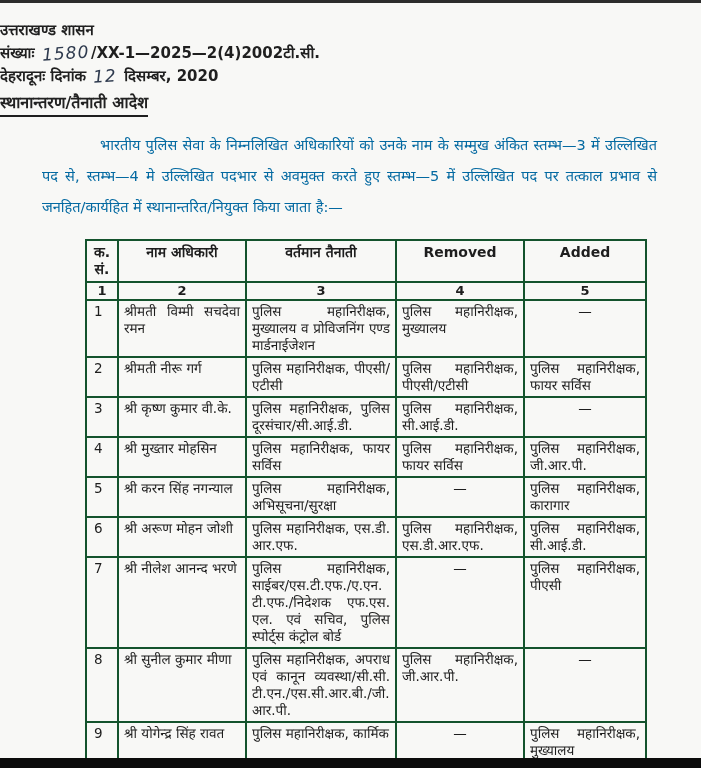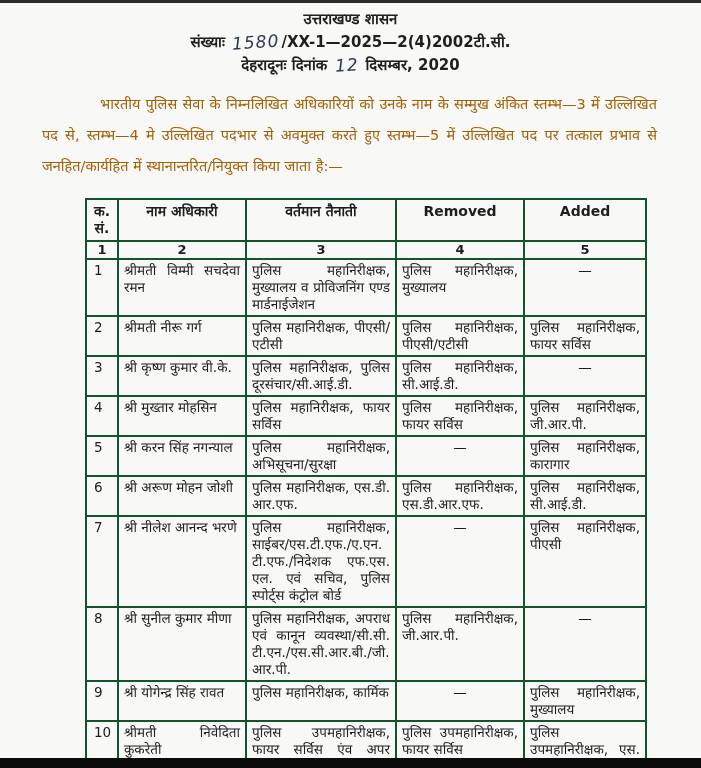"उत्तराखण्ड शासन" .doc-header { padding-top: 9px -> 20px; text-align: center -> none }
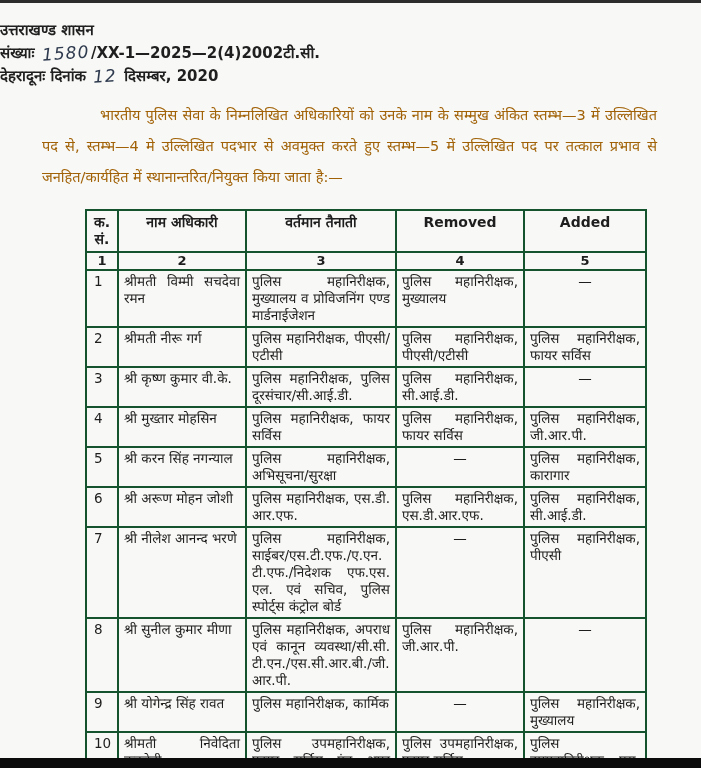"स्थानान्तरण/तैनाती आदेश" div.doc-title-wrap { html: none -> <div> <span>स्थानान्तरण/तैनाती आदेश</span> </div> }
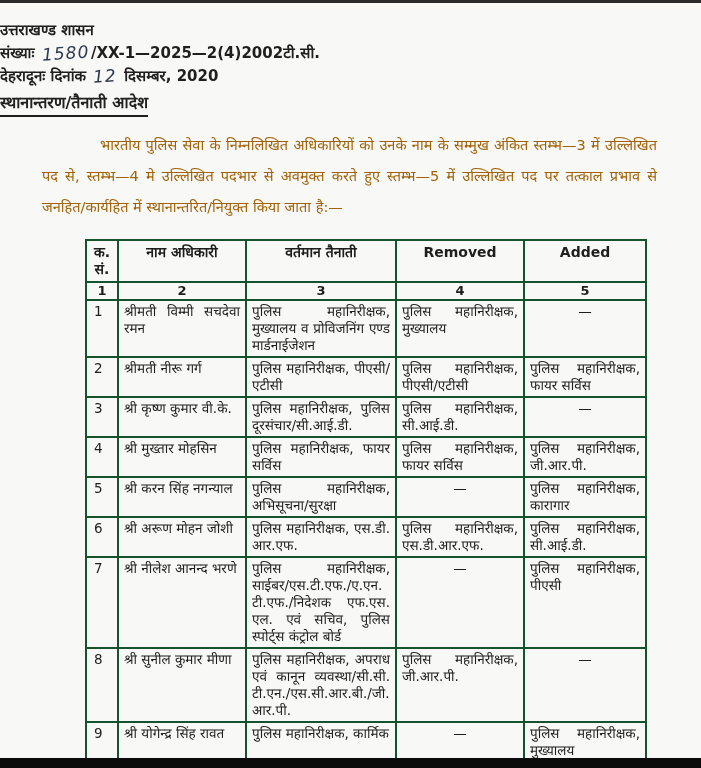"भारतीय पुलिस सेवा के निम्नलिखित" .para { color: #a16207 -> #0369a1 }
